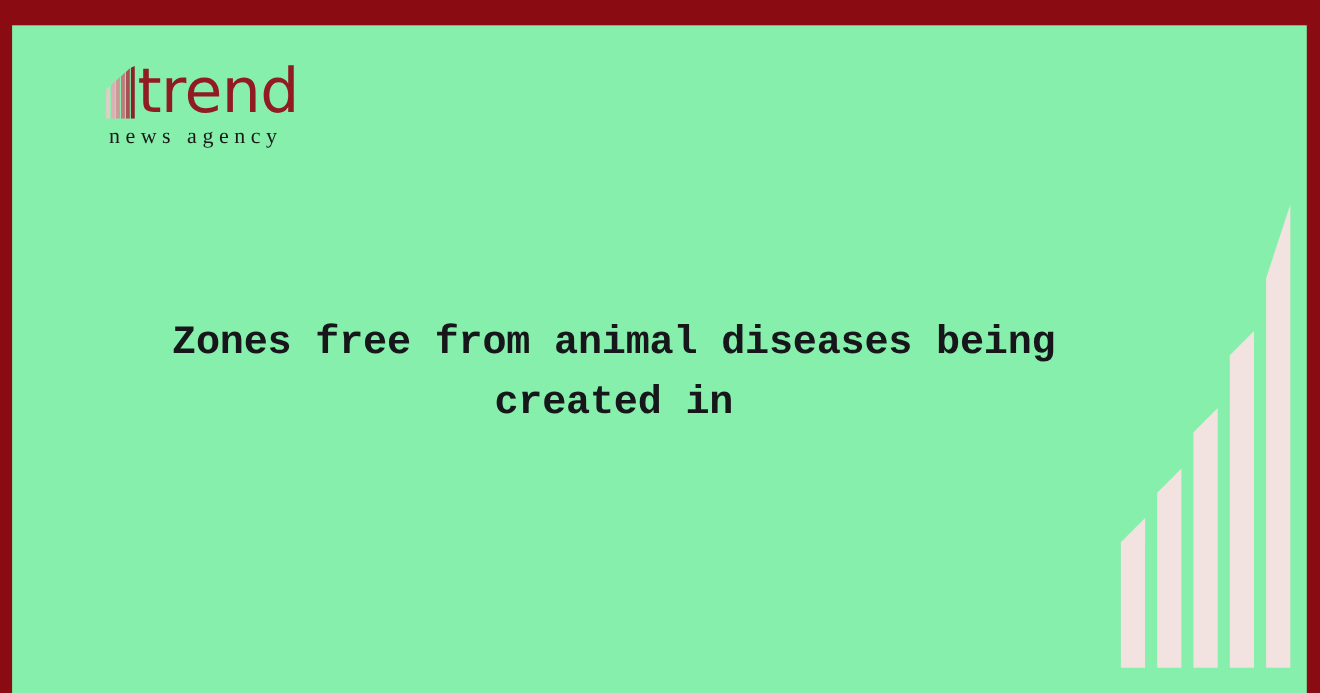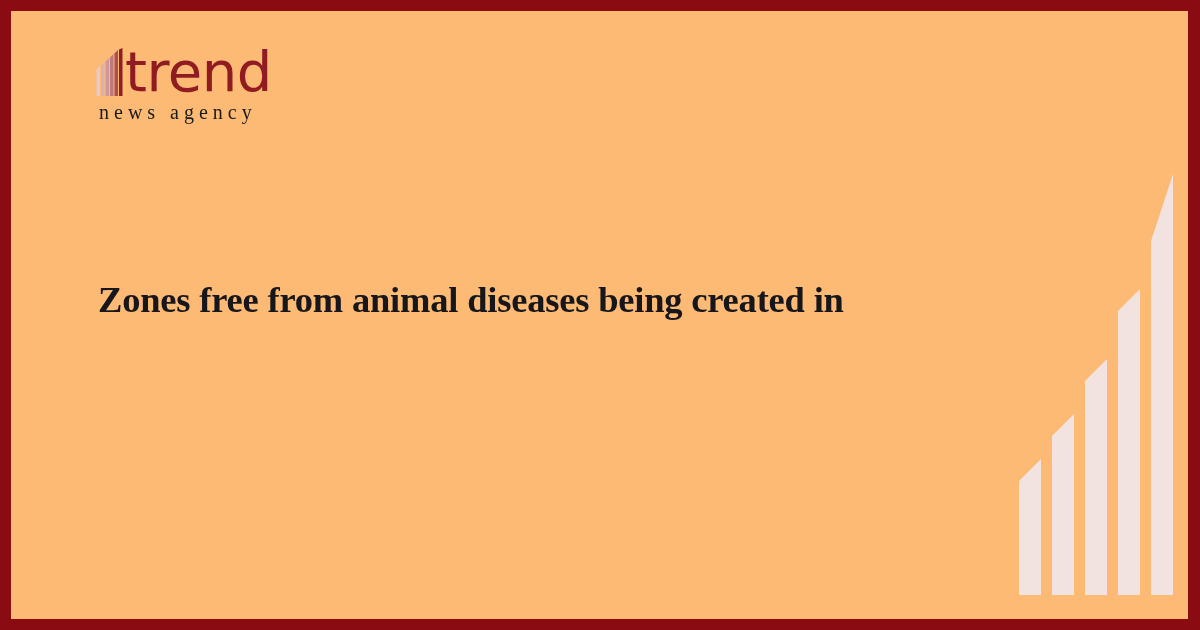"trend" .card-inner { background: #fdba74 -> #86efac; margin-top: none -> 12px }
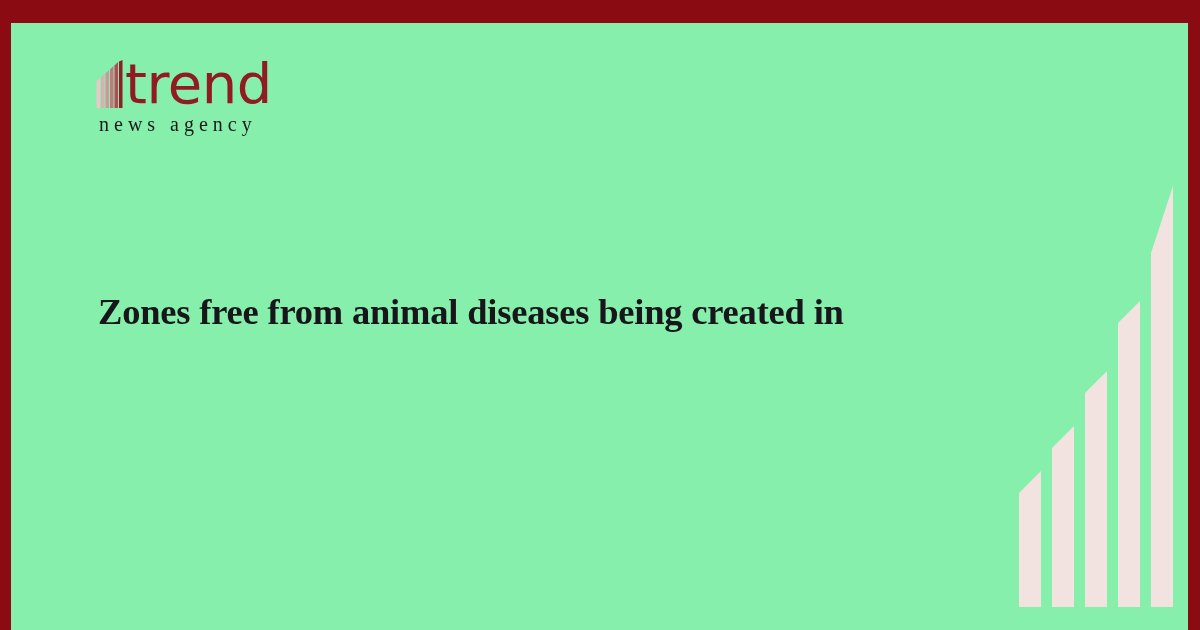"Zones free from animal diseases" .headline { font-family: Liberation Serif, serif -> Liberation Mono, monospace; text-align: none -> center }
